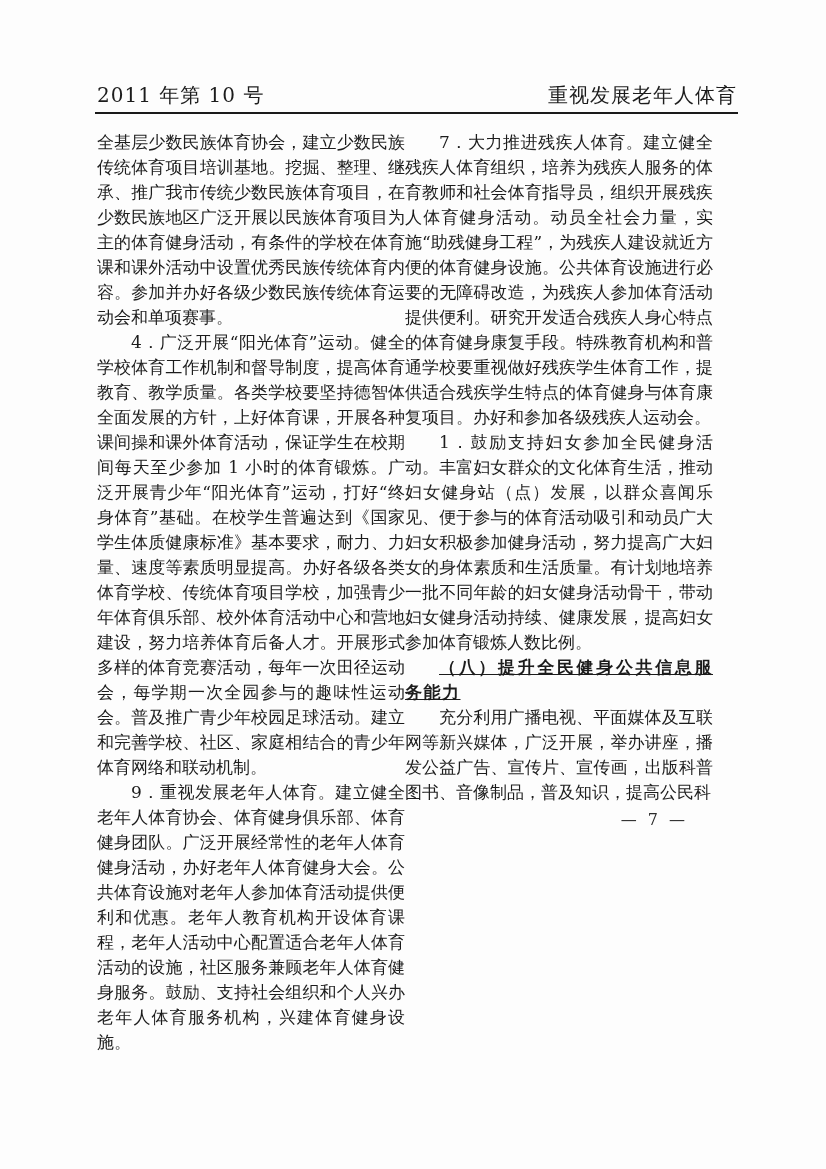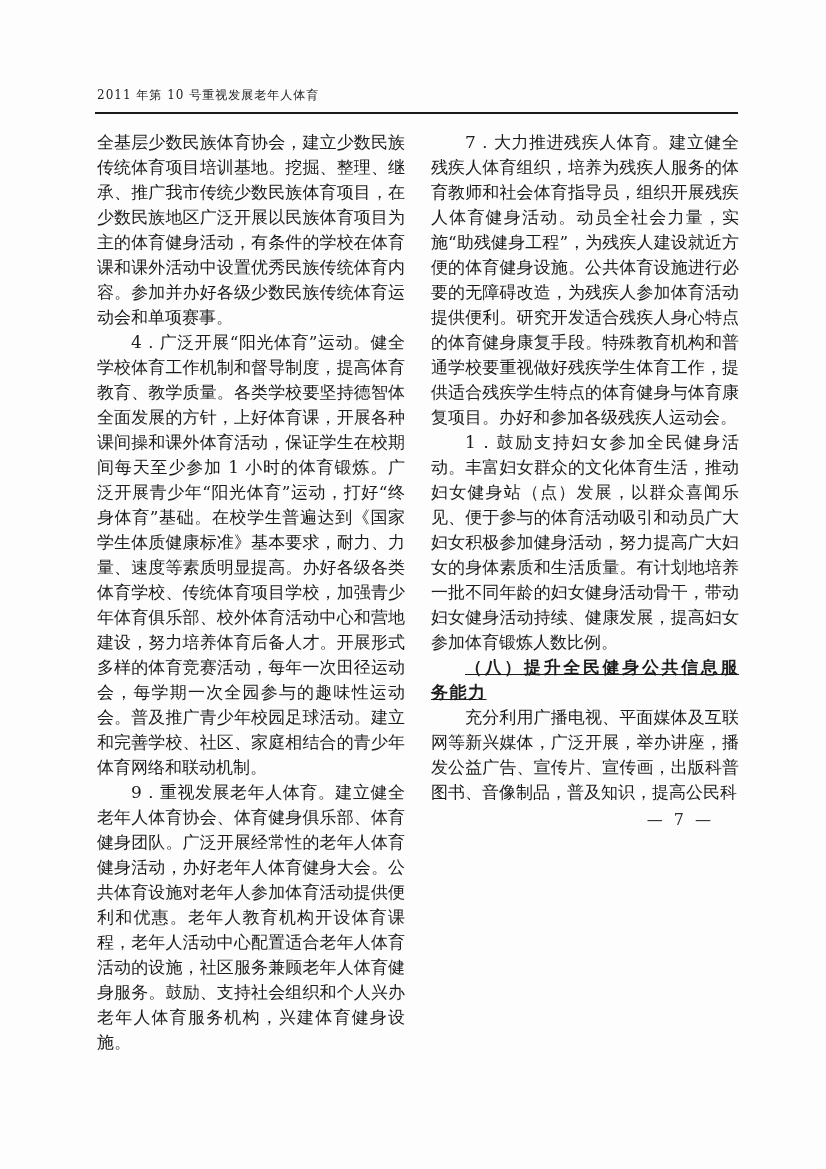"2011 年第 10 号" .header-row { font-size: 12px -> 20px; justify-content: none -> space-between }
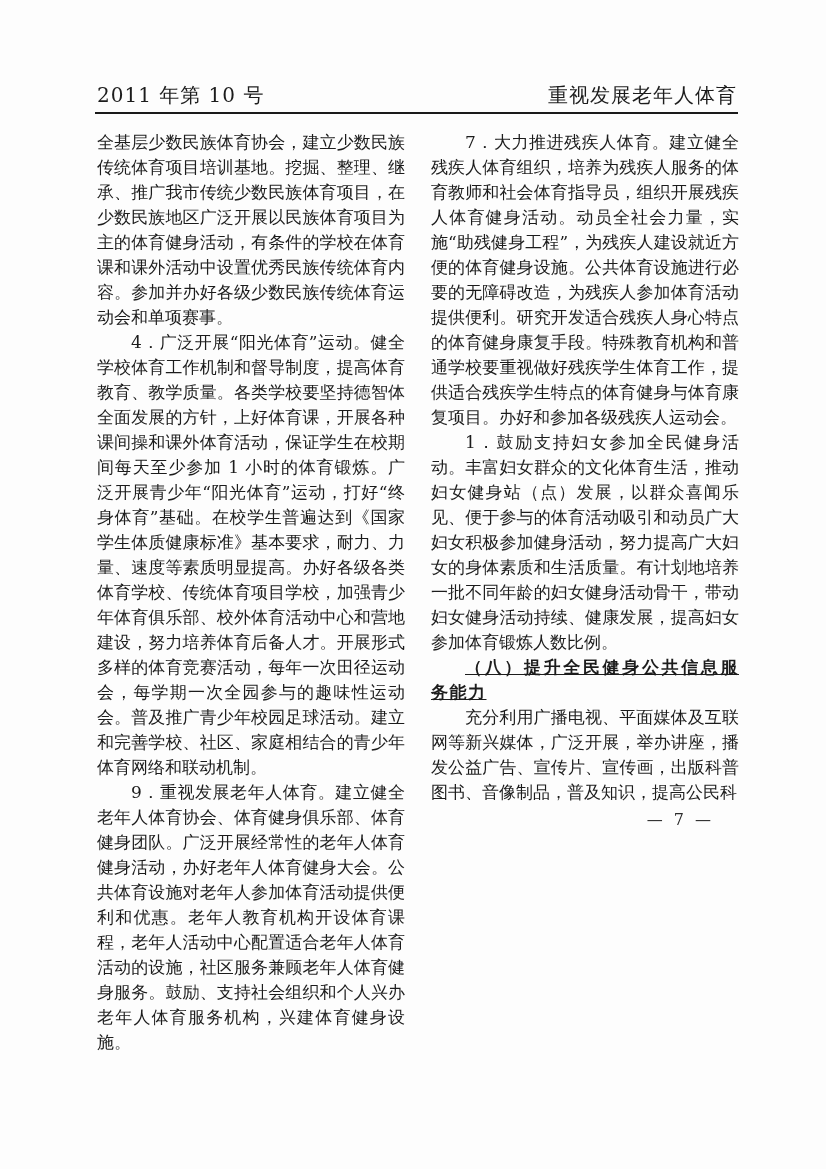"全基层少数民族体育协会，建立少数民族传统体育项目培训基地。挖掘、整理、继承、推广" .columns { gap: 26px -> none }
